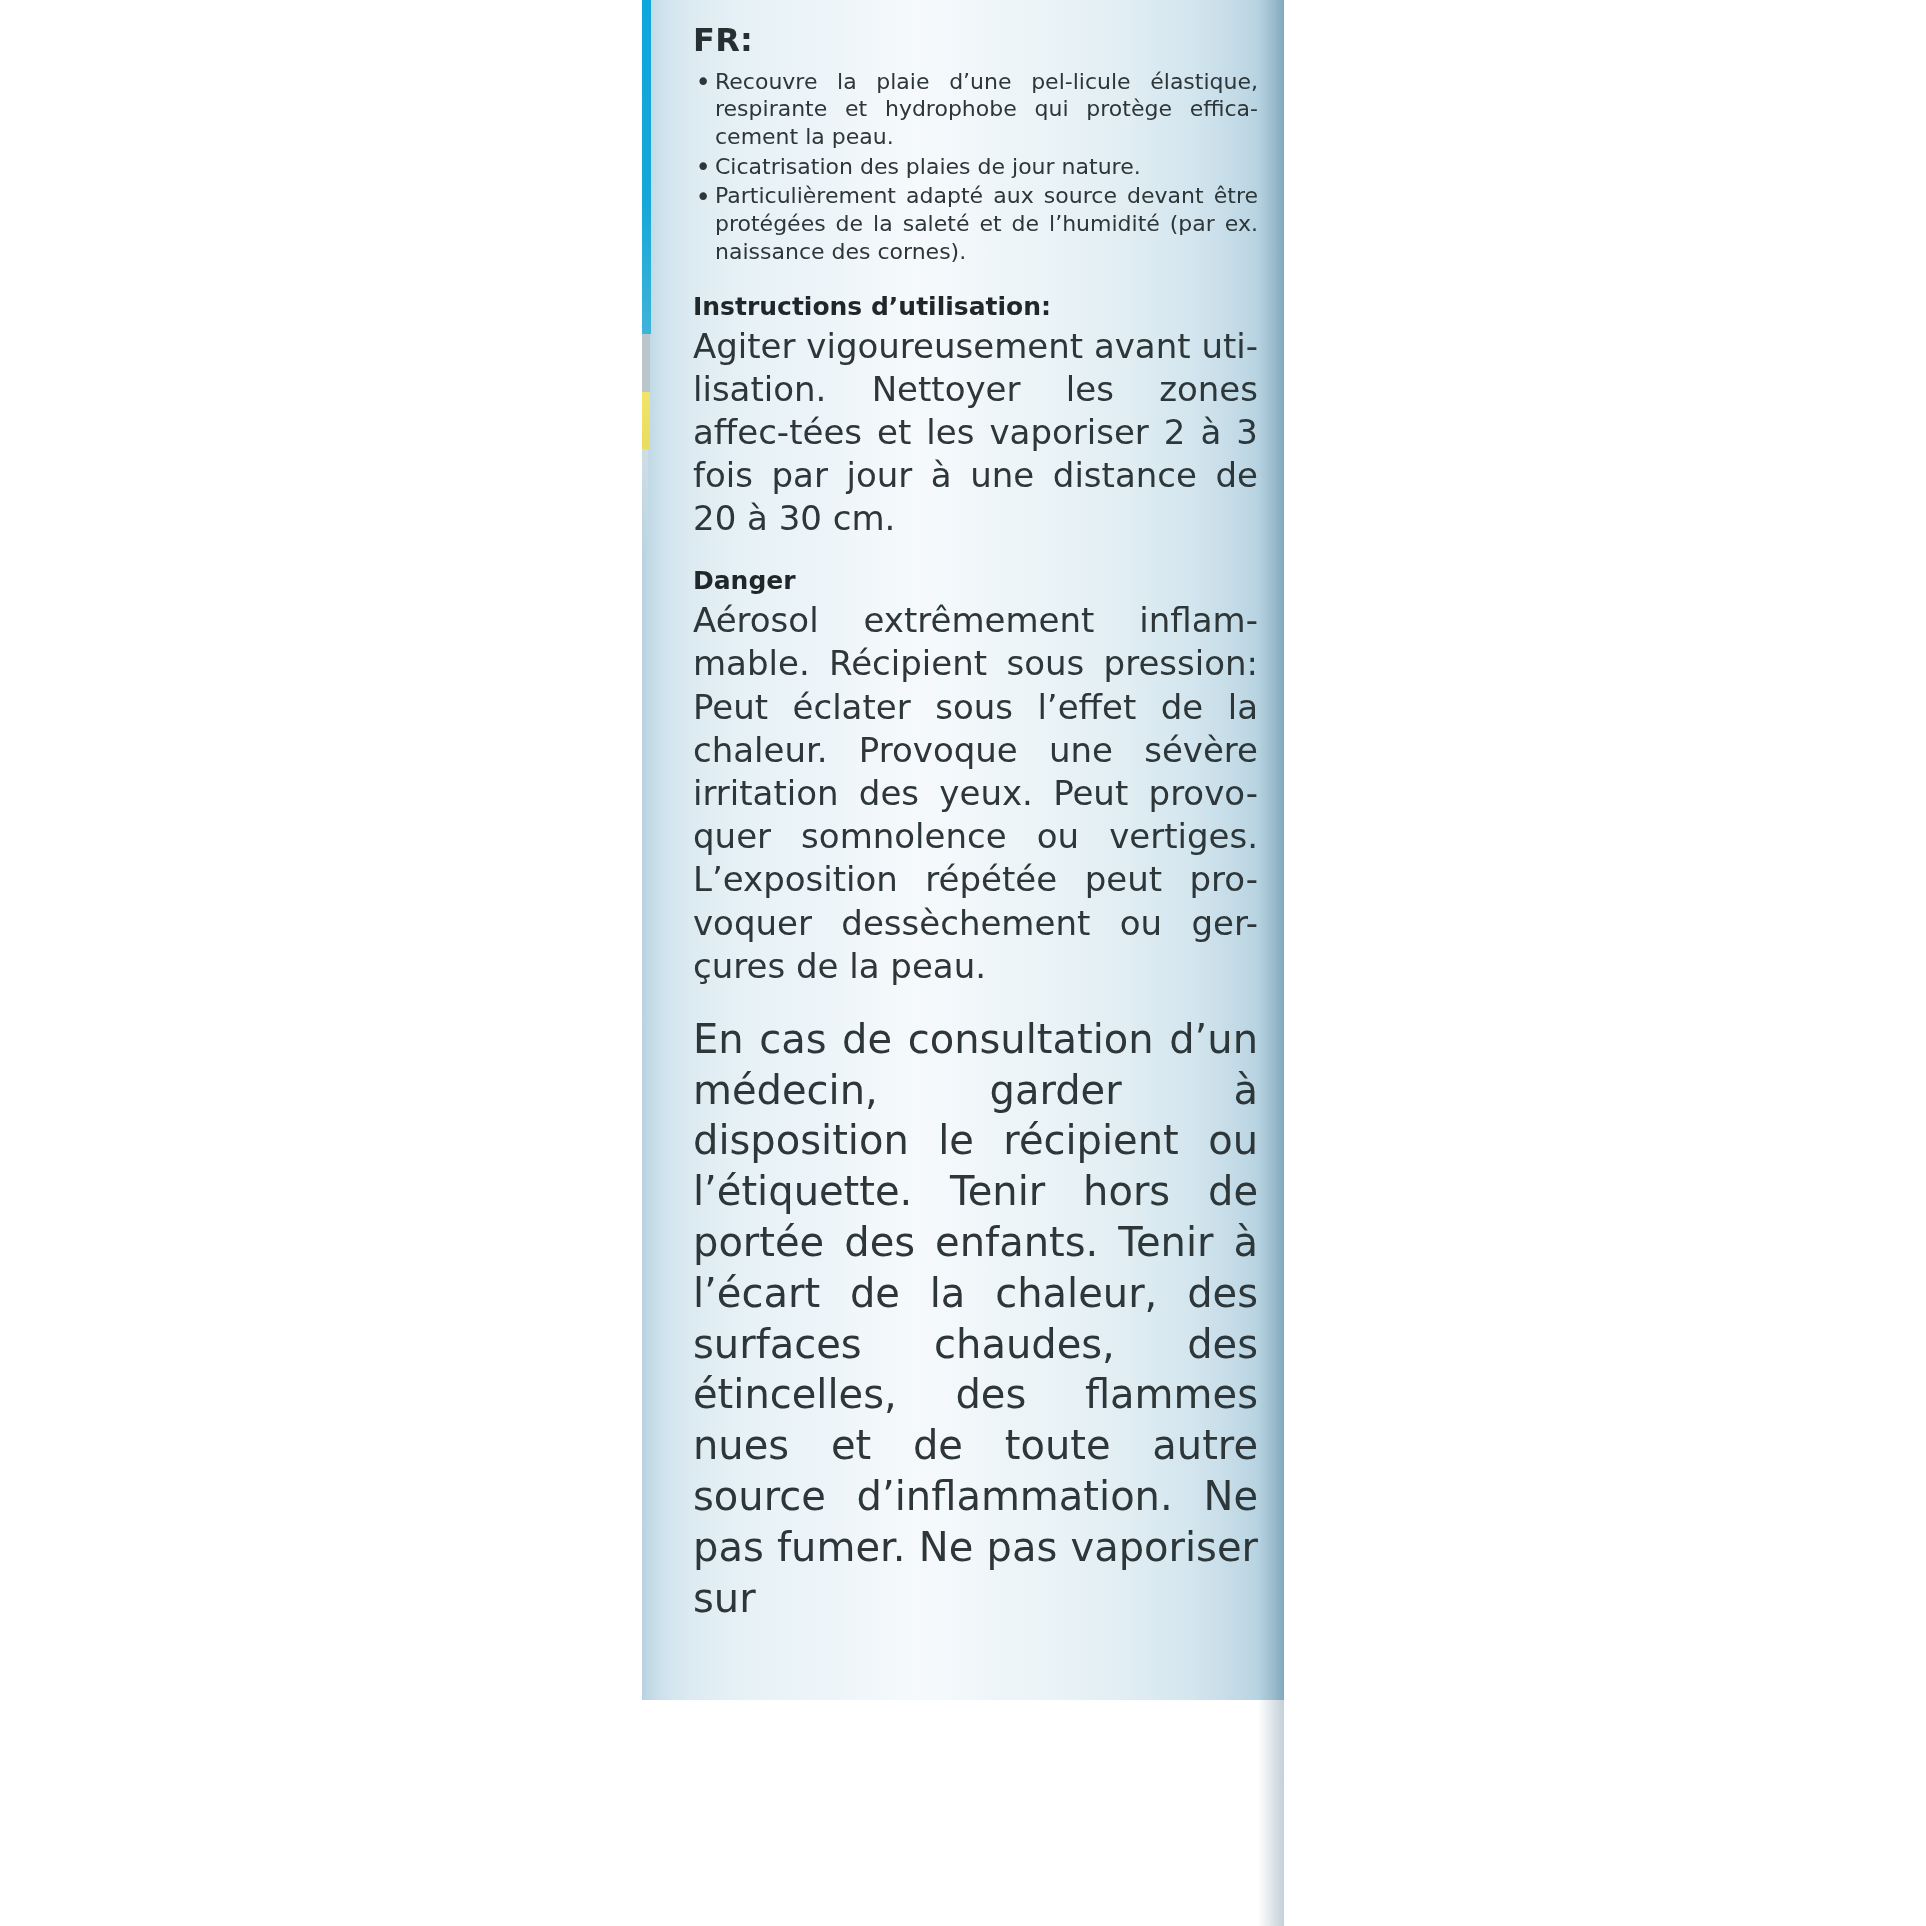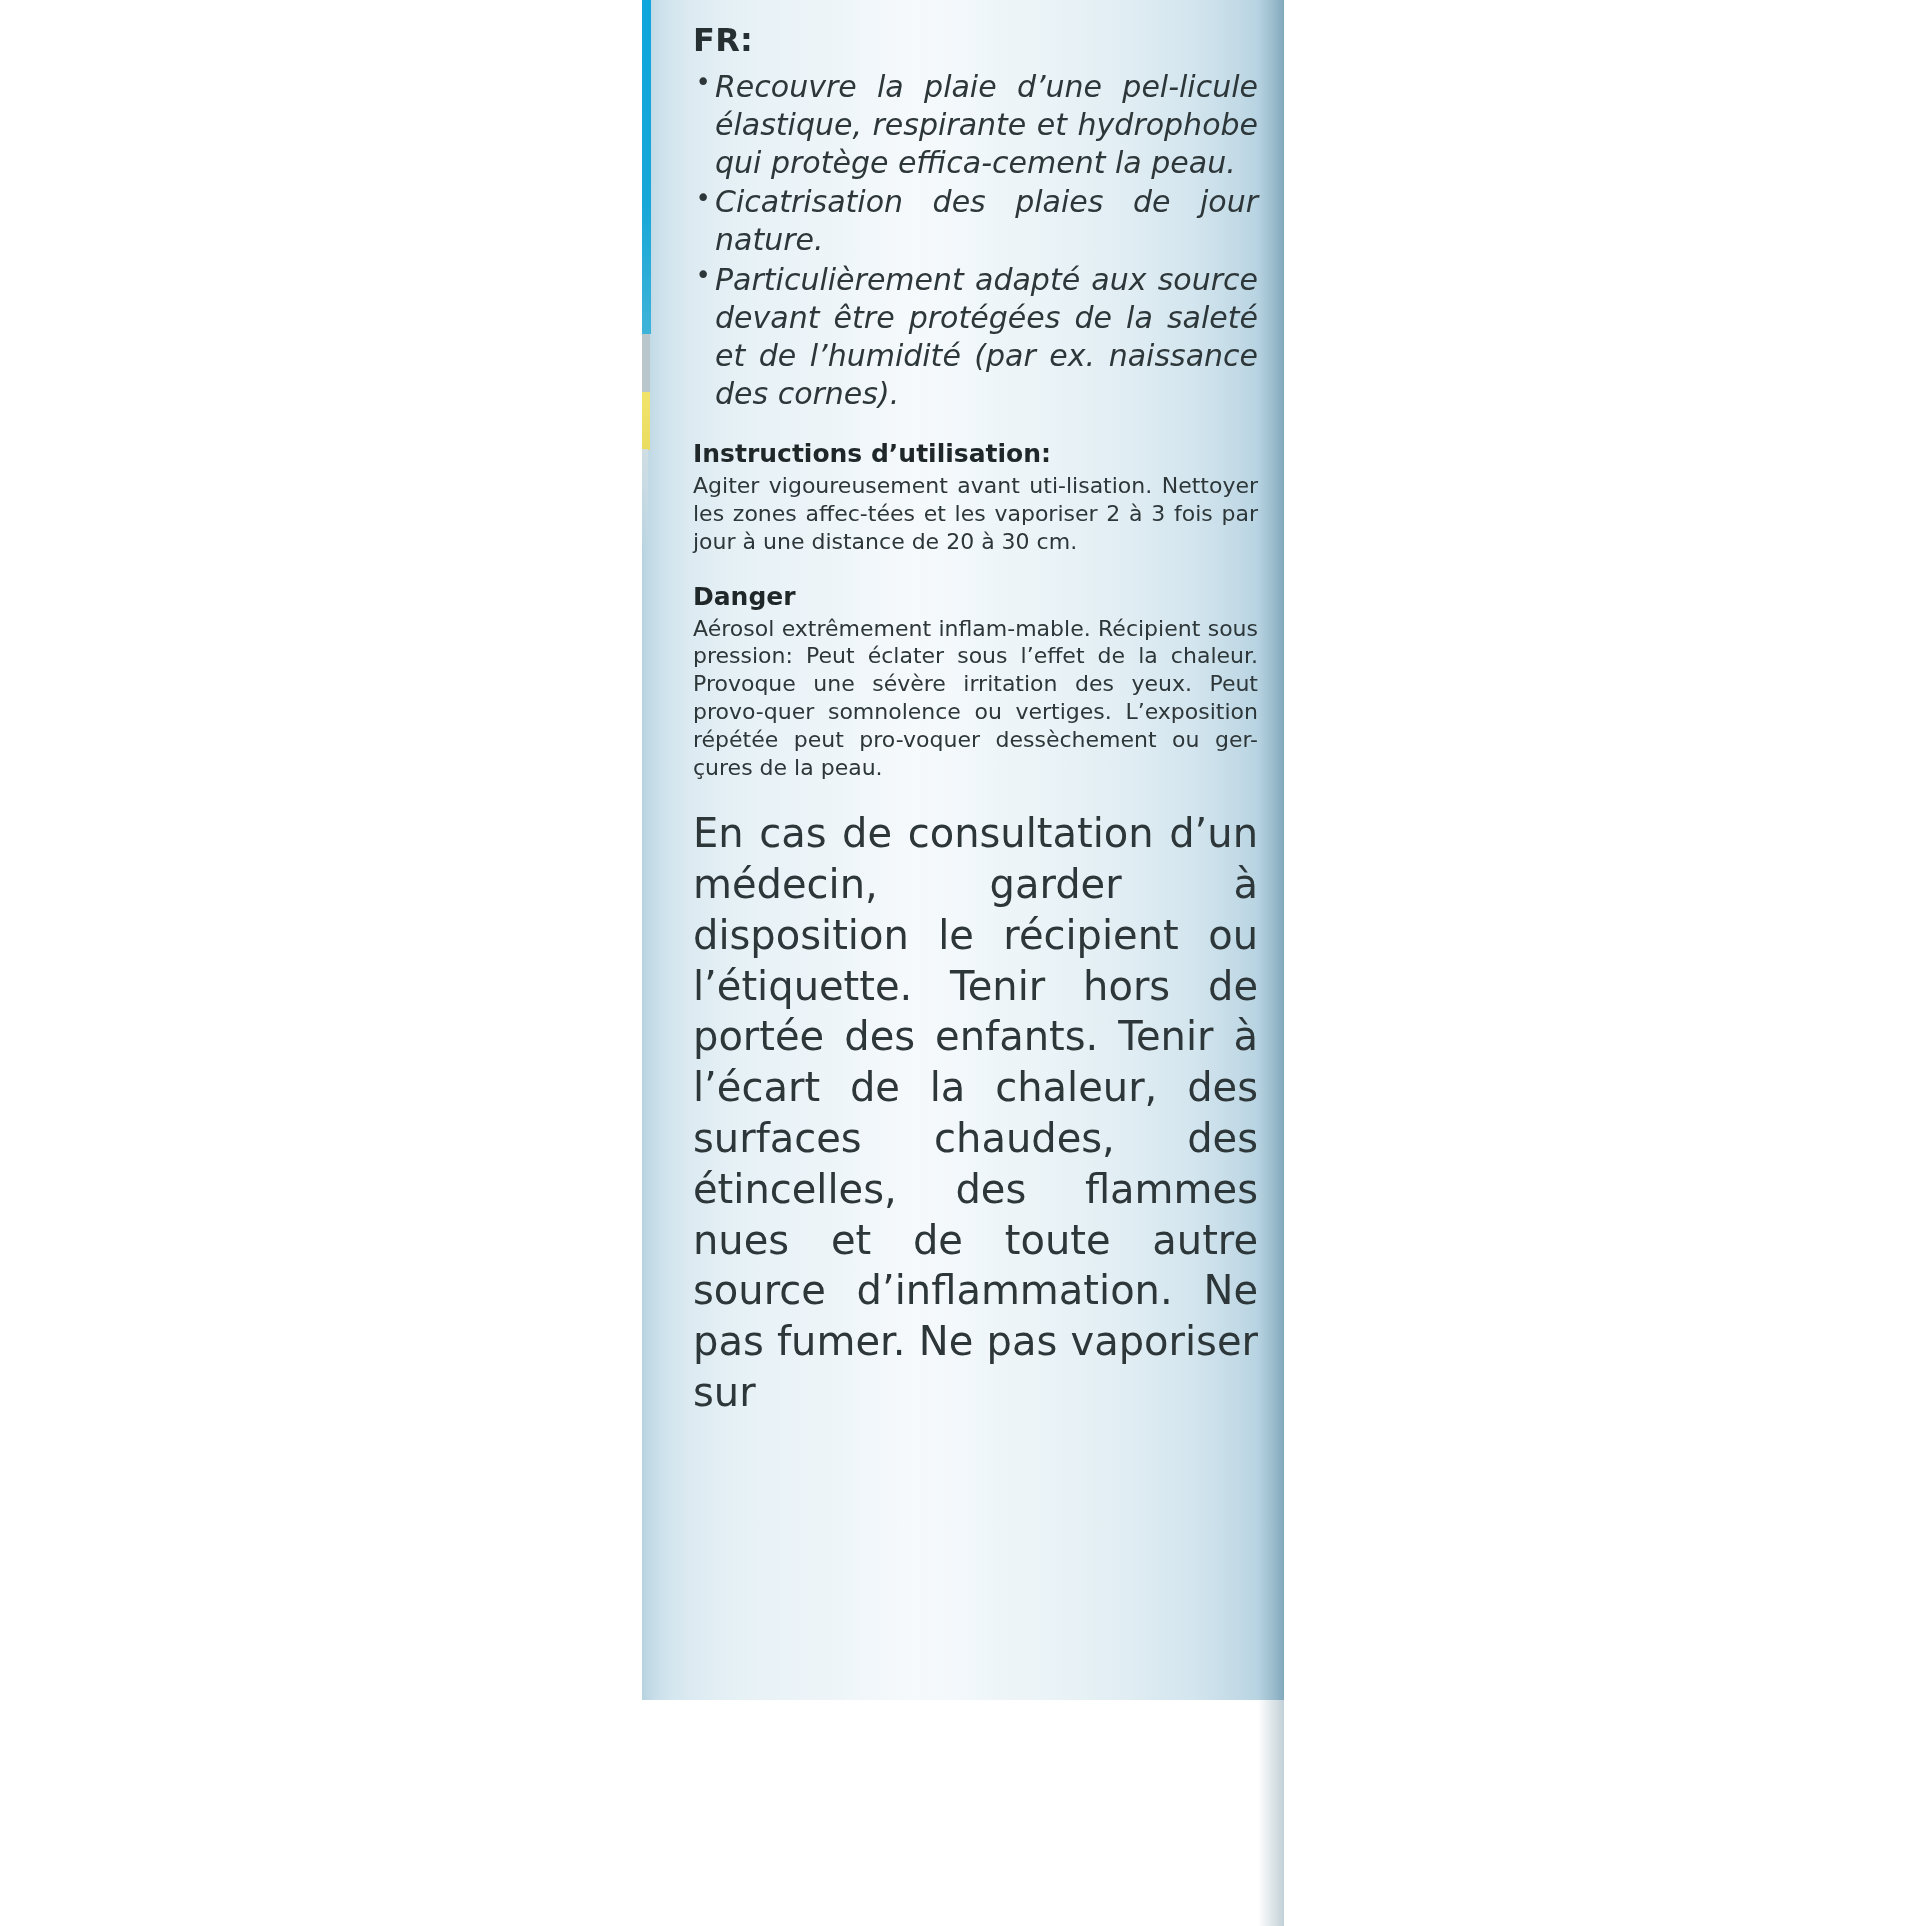"Recouvre la plaie d’une pel-licule" ul.bullets li { font-size: 30px -> 22px; font-style: italic -> none }
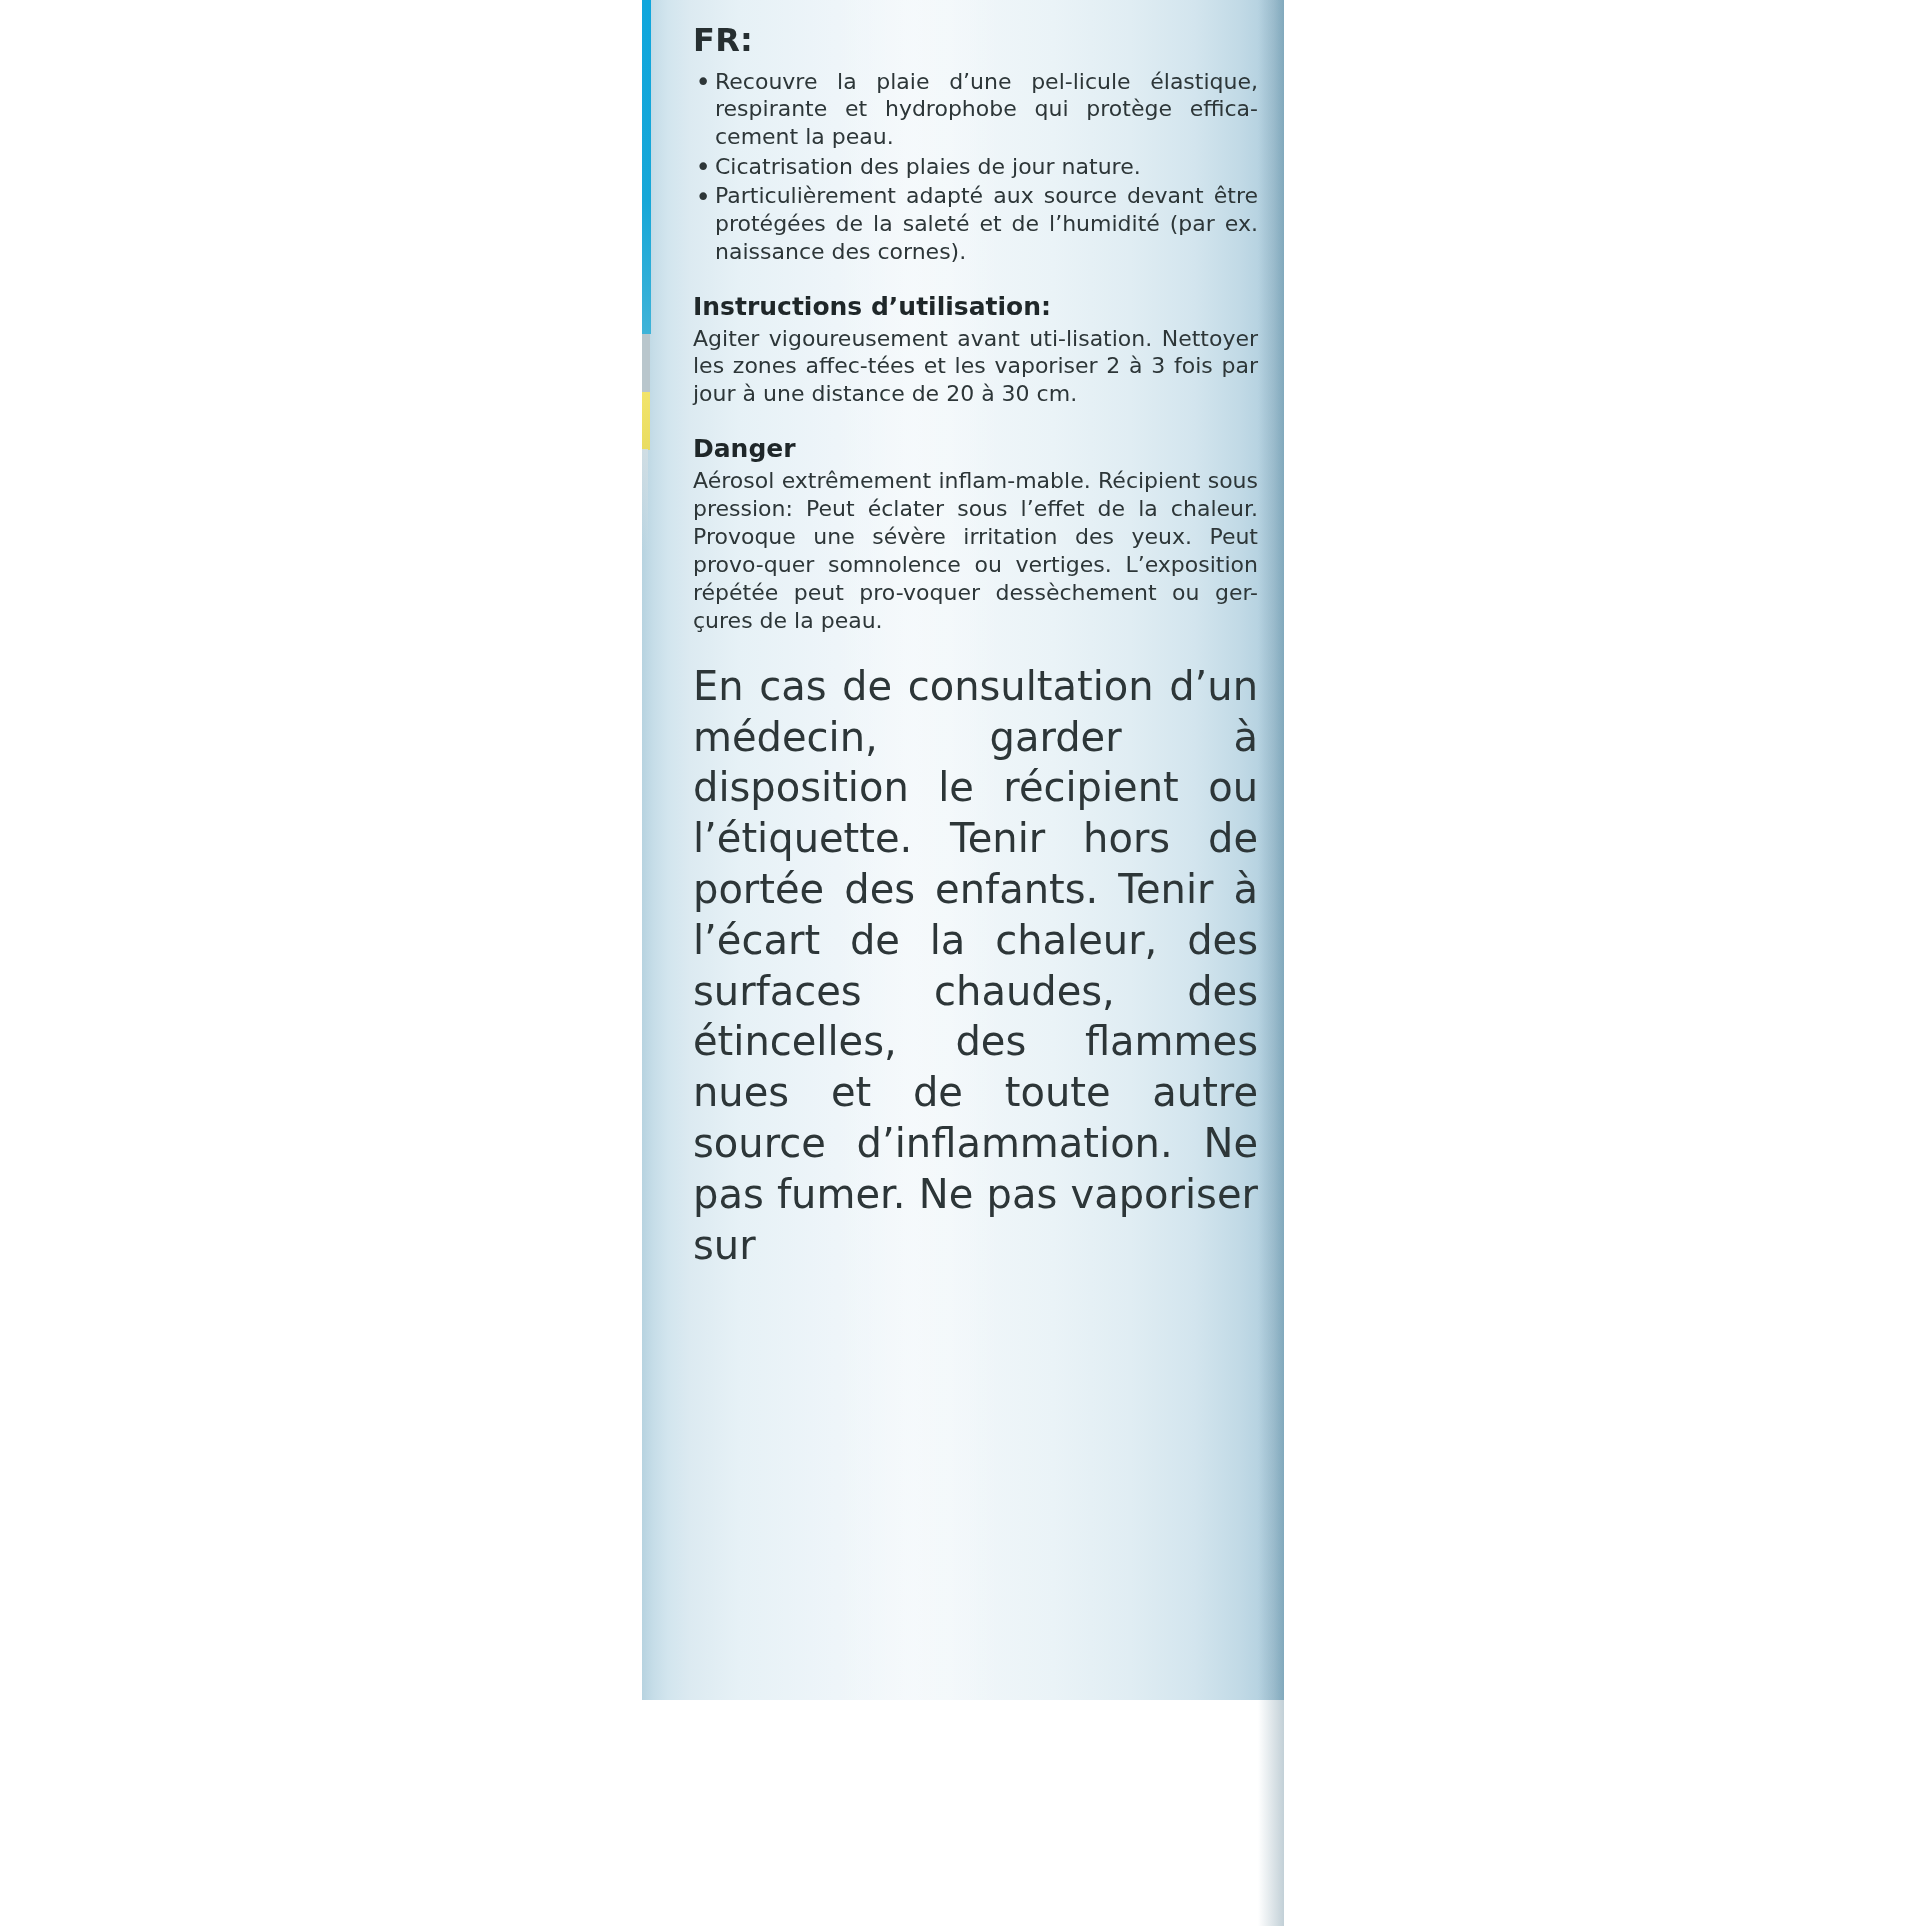"Agiter vigoureusement avant" .section-body { font-size: 22px -> 34px }
